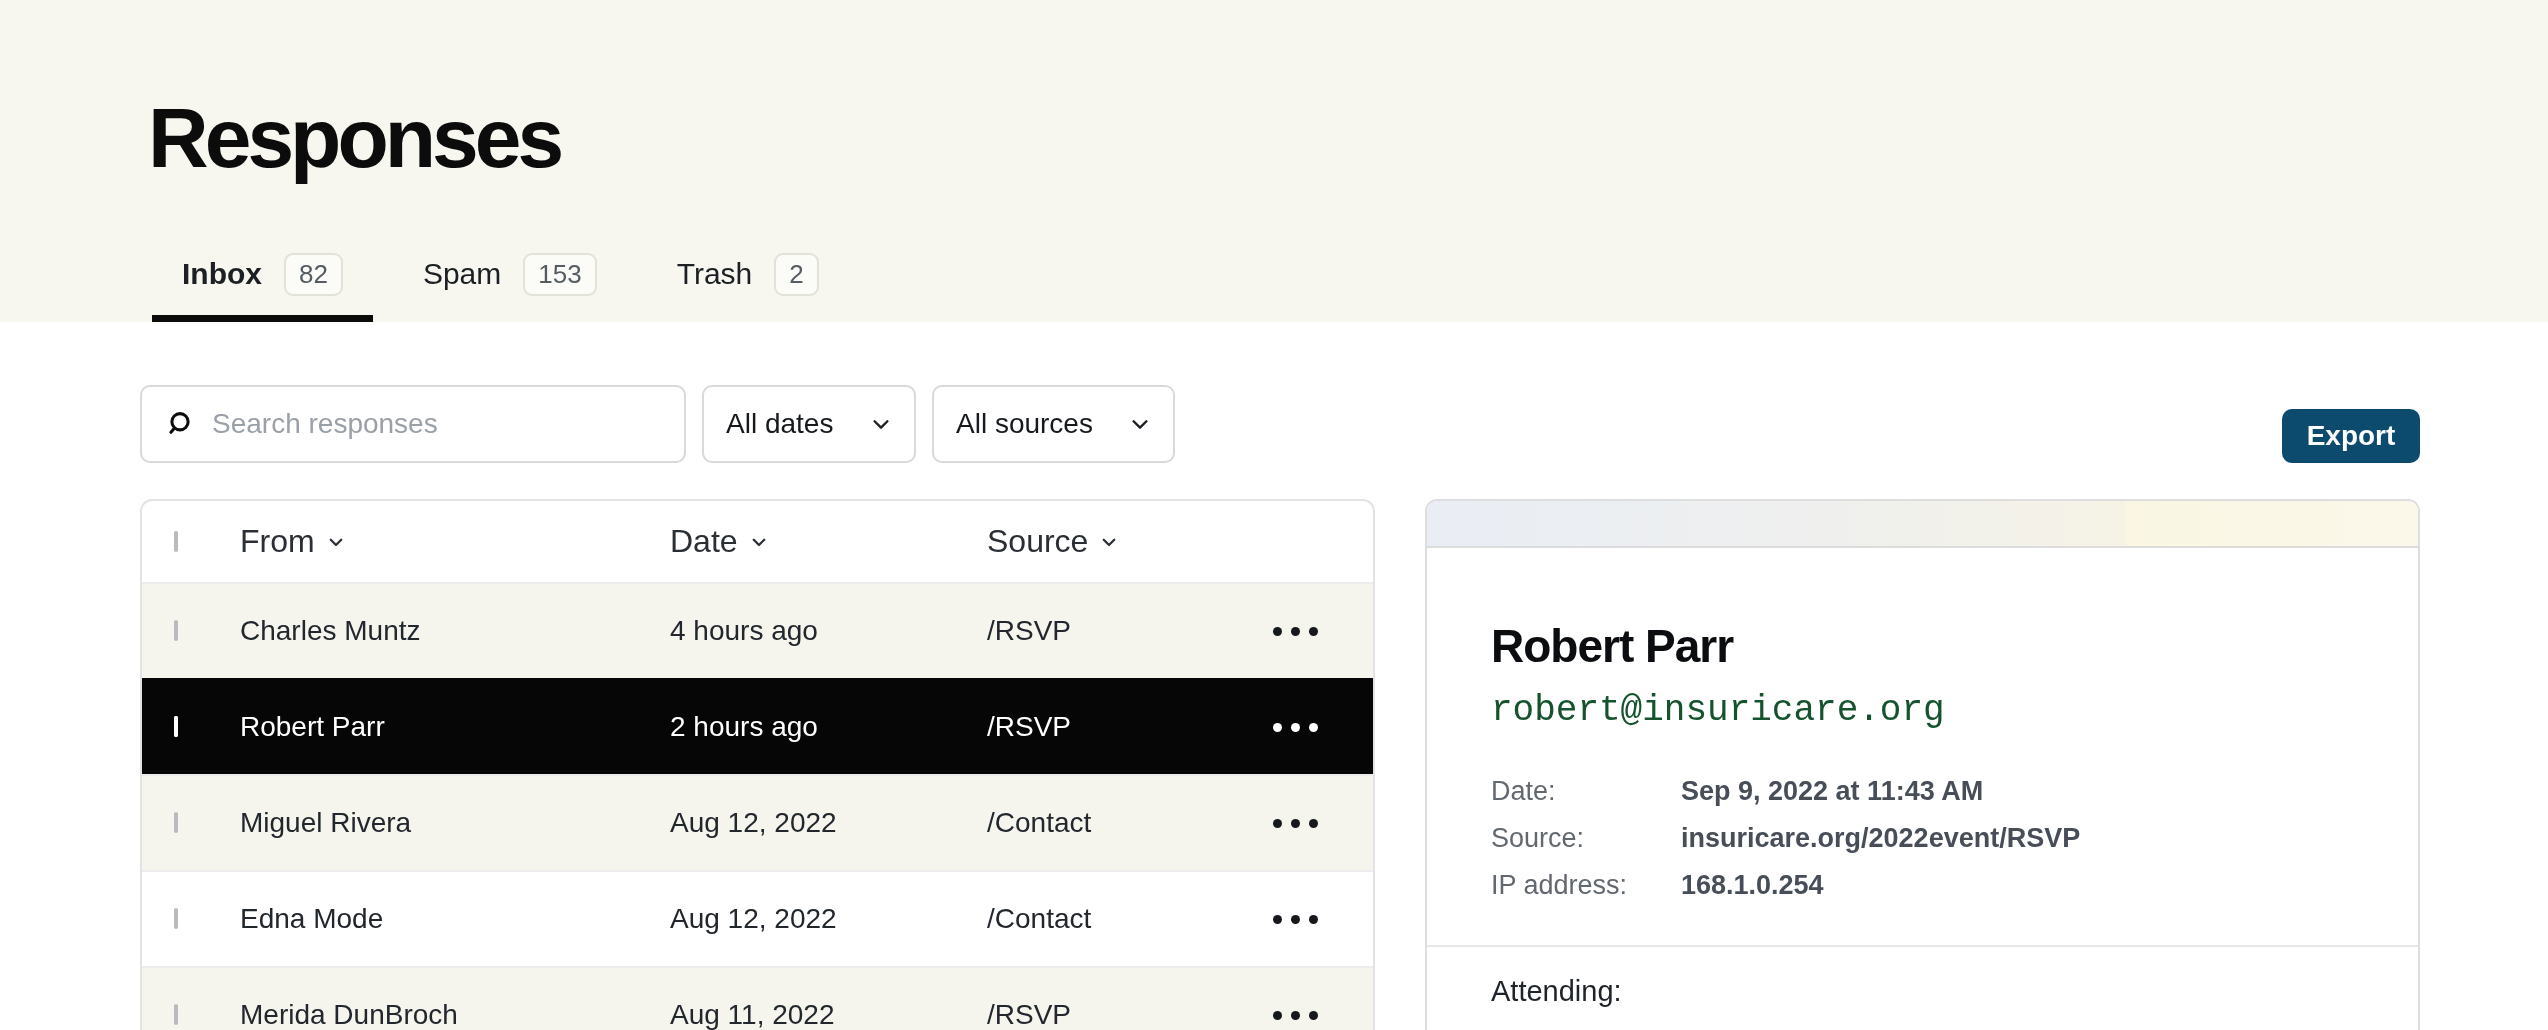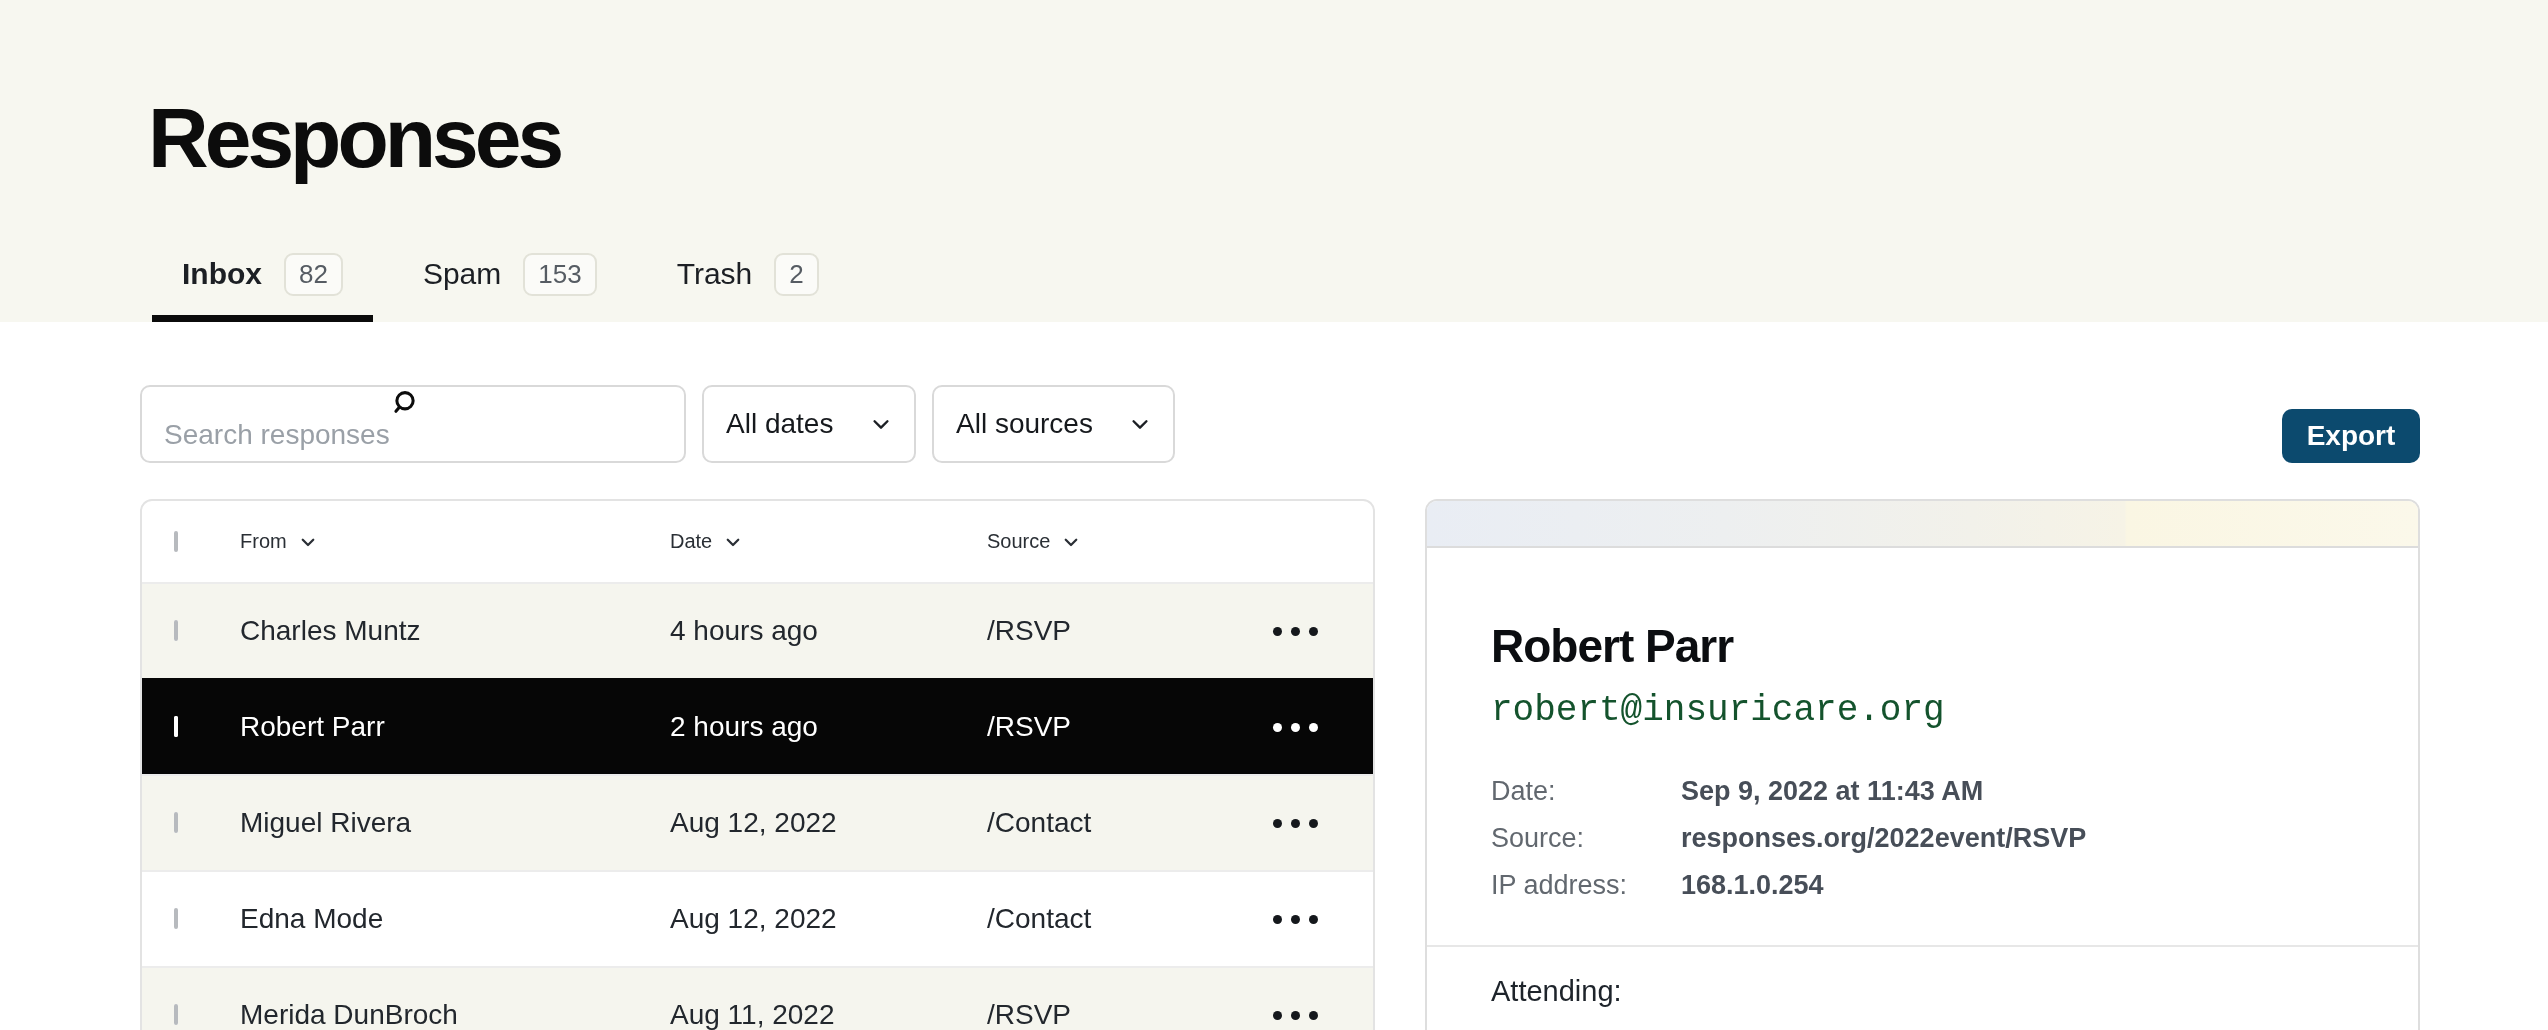"Search responses" .searchbox { flex-direction: column -> none }
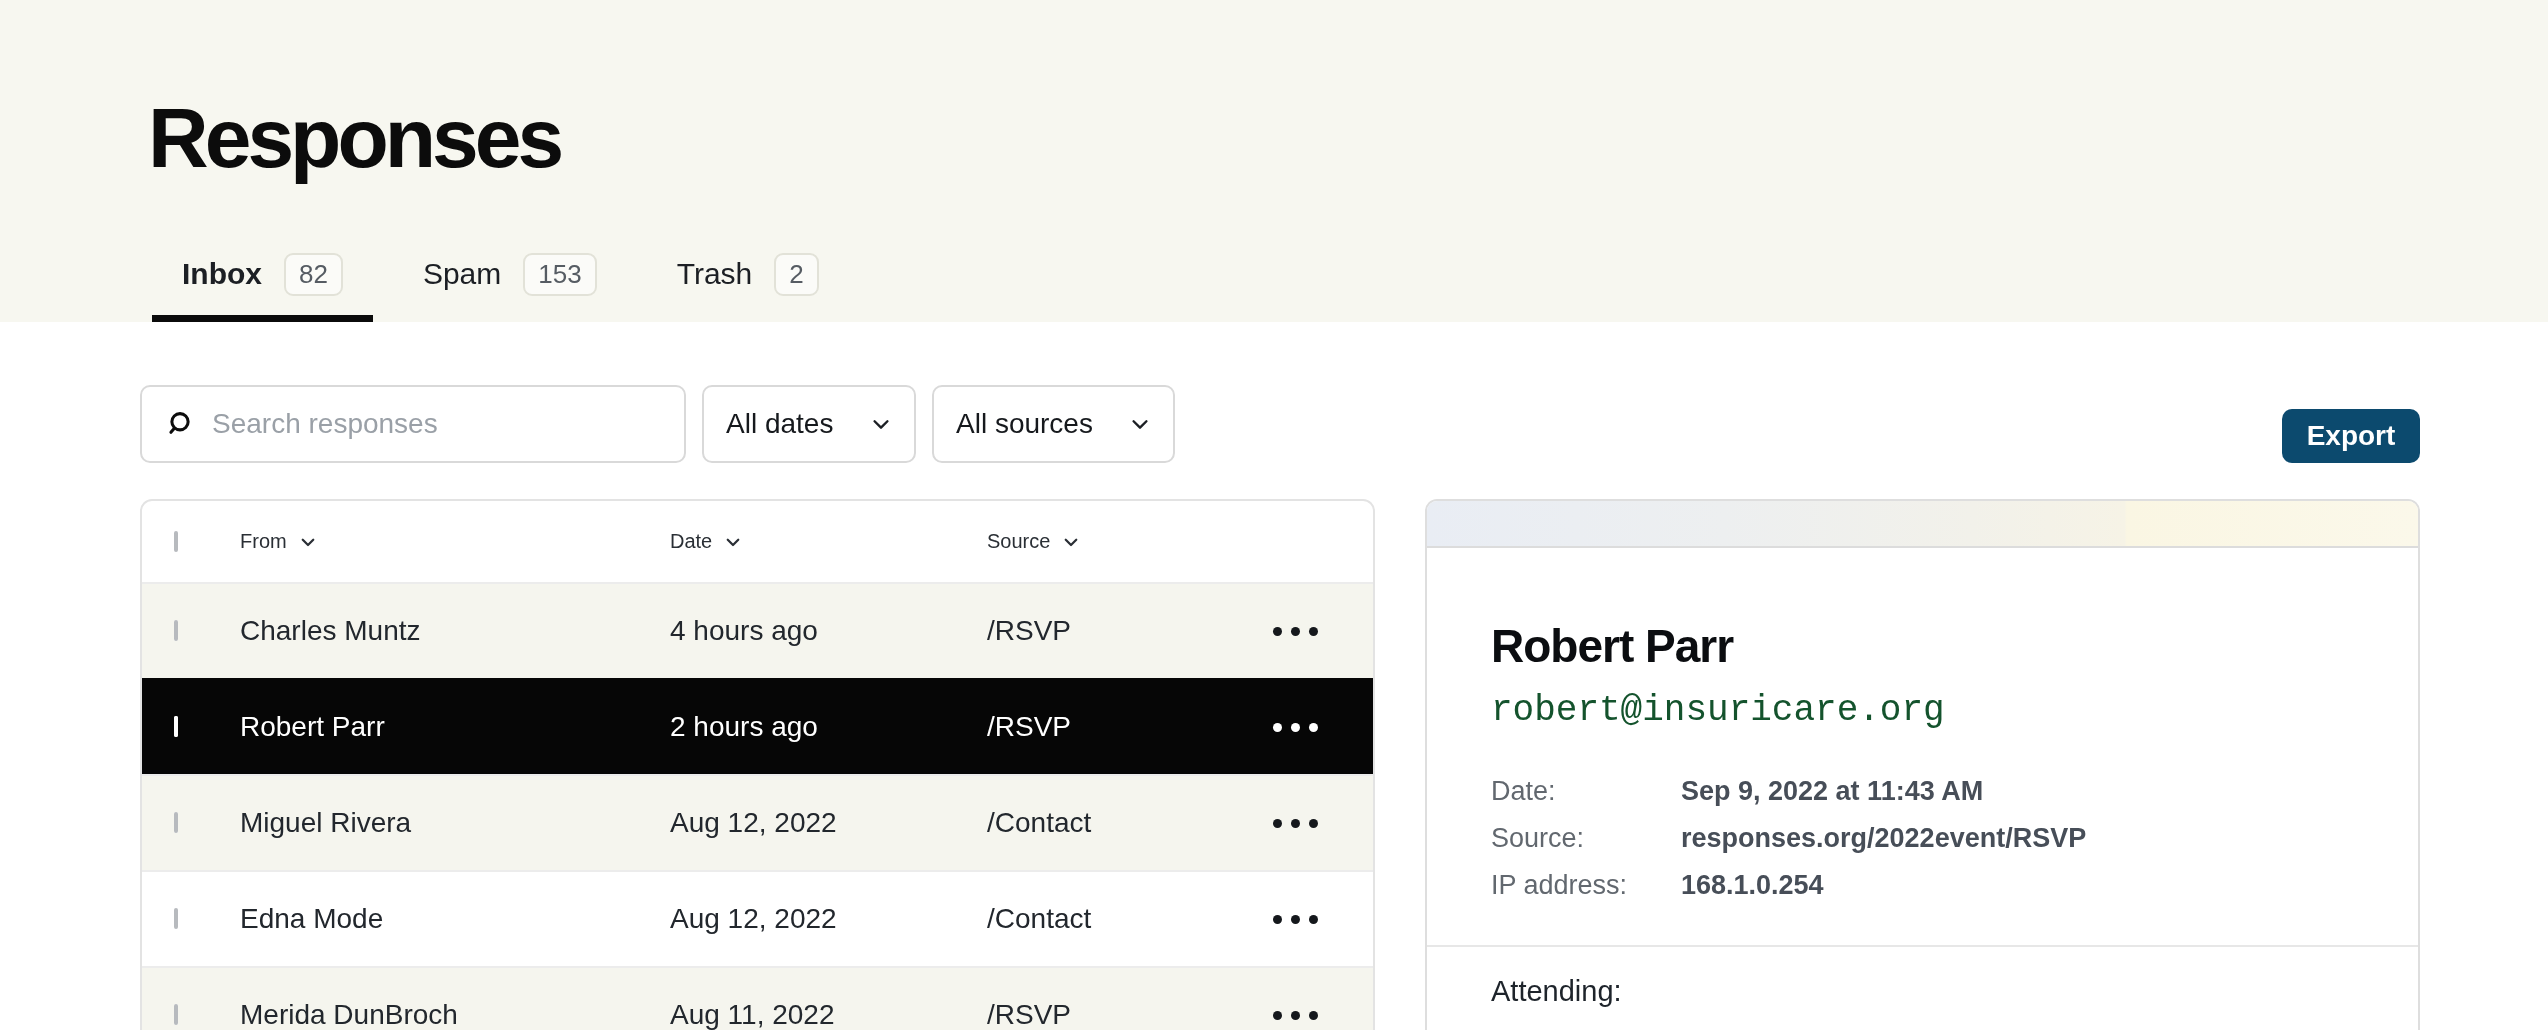"From" .th { font-size: 20px -> 32px }
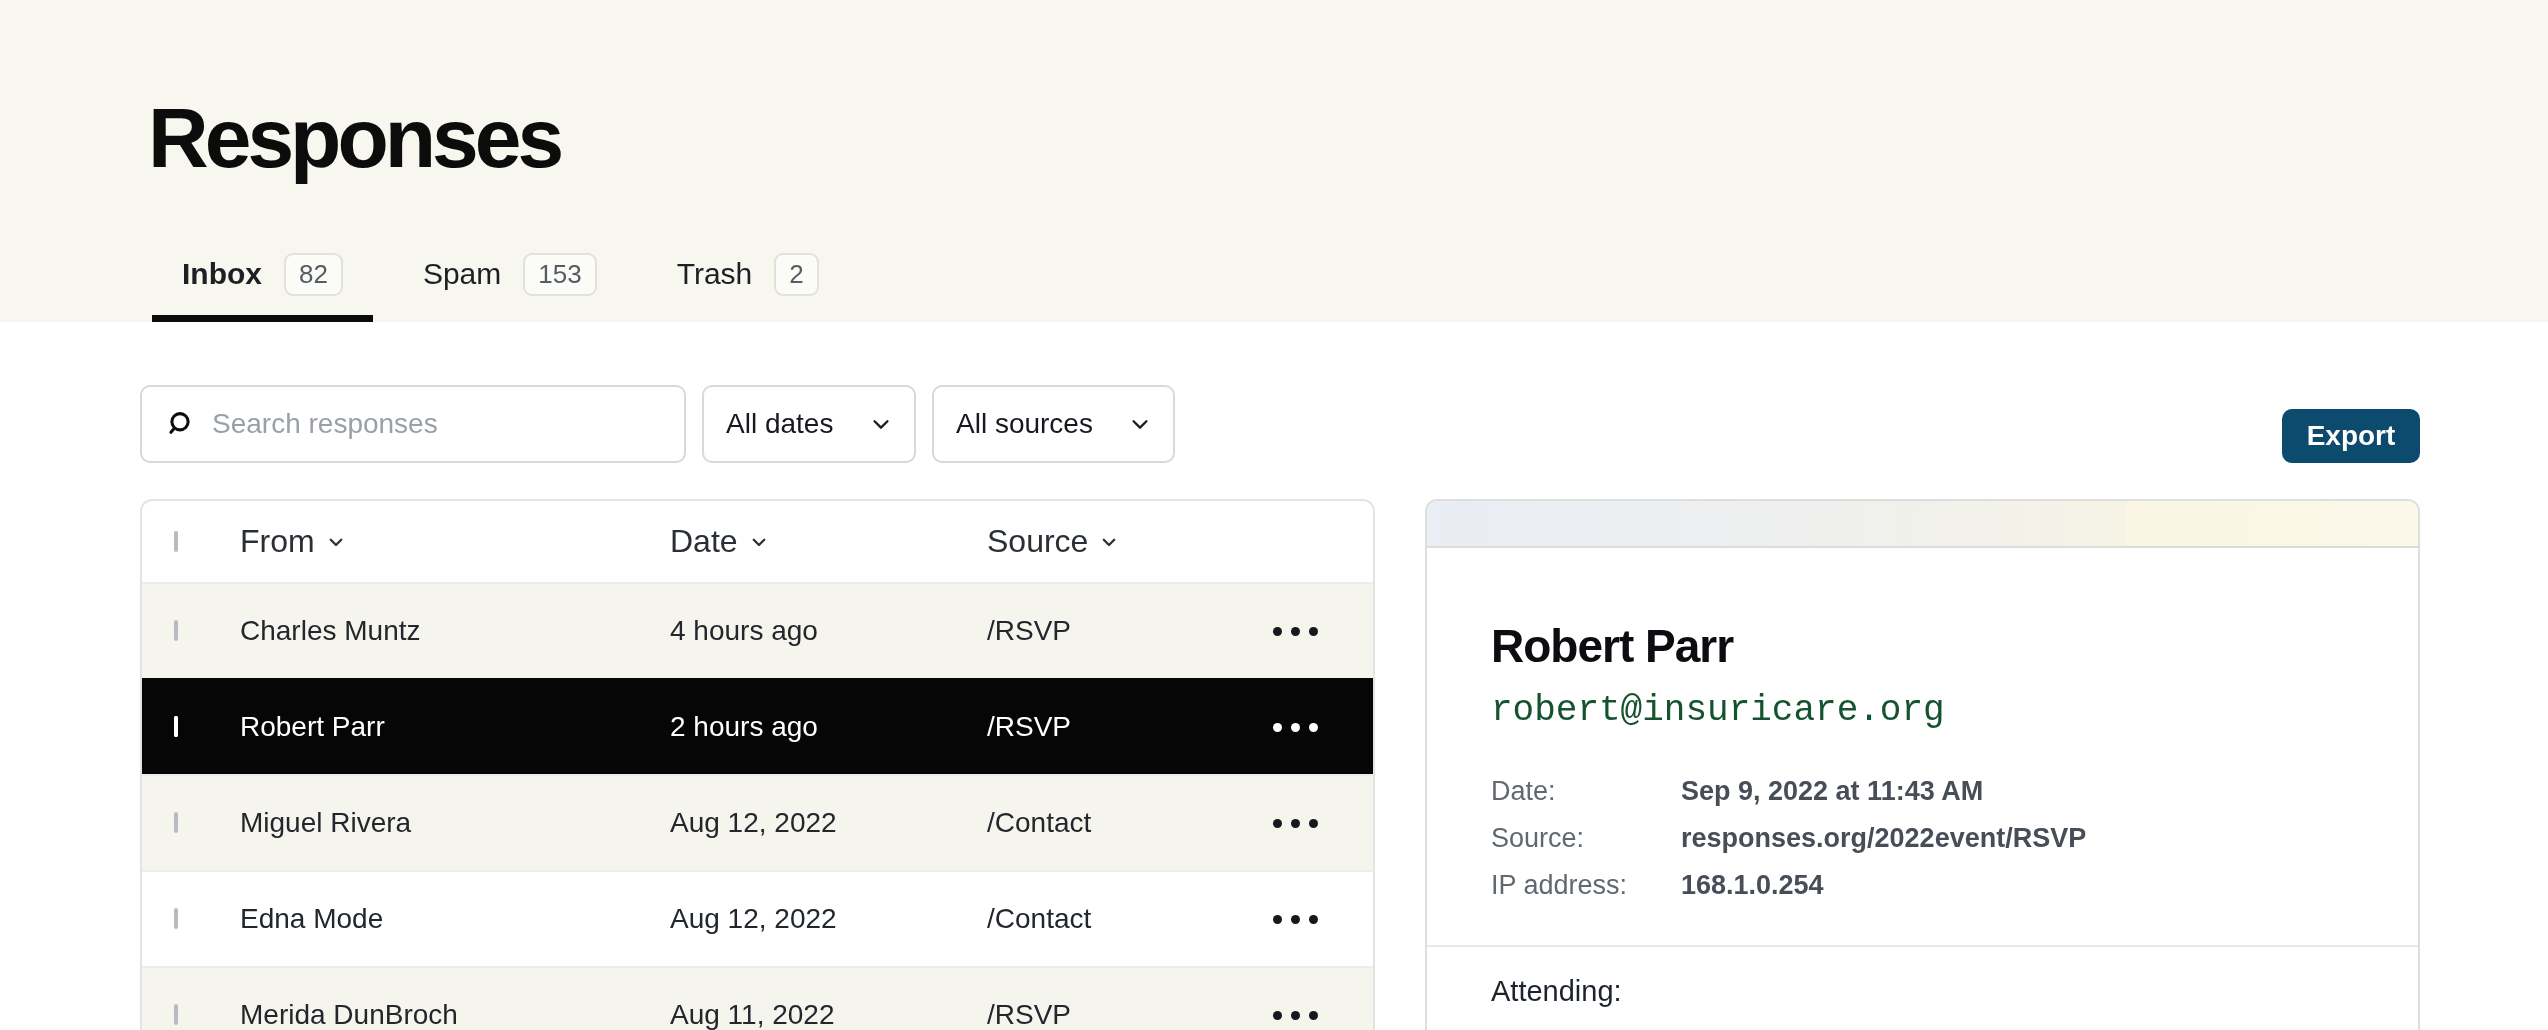"responses.org/2022event/RSVP" span.meta-value { text: responses.org/2022event/RSVP -> insuricare.org/2022event/RSVP }
